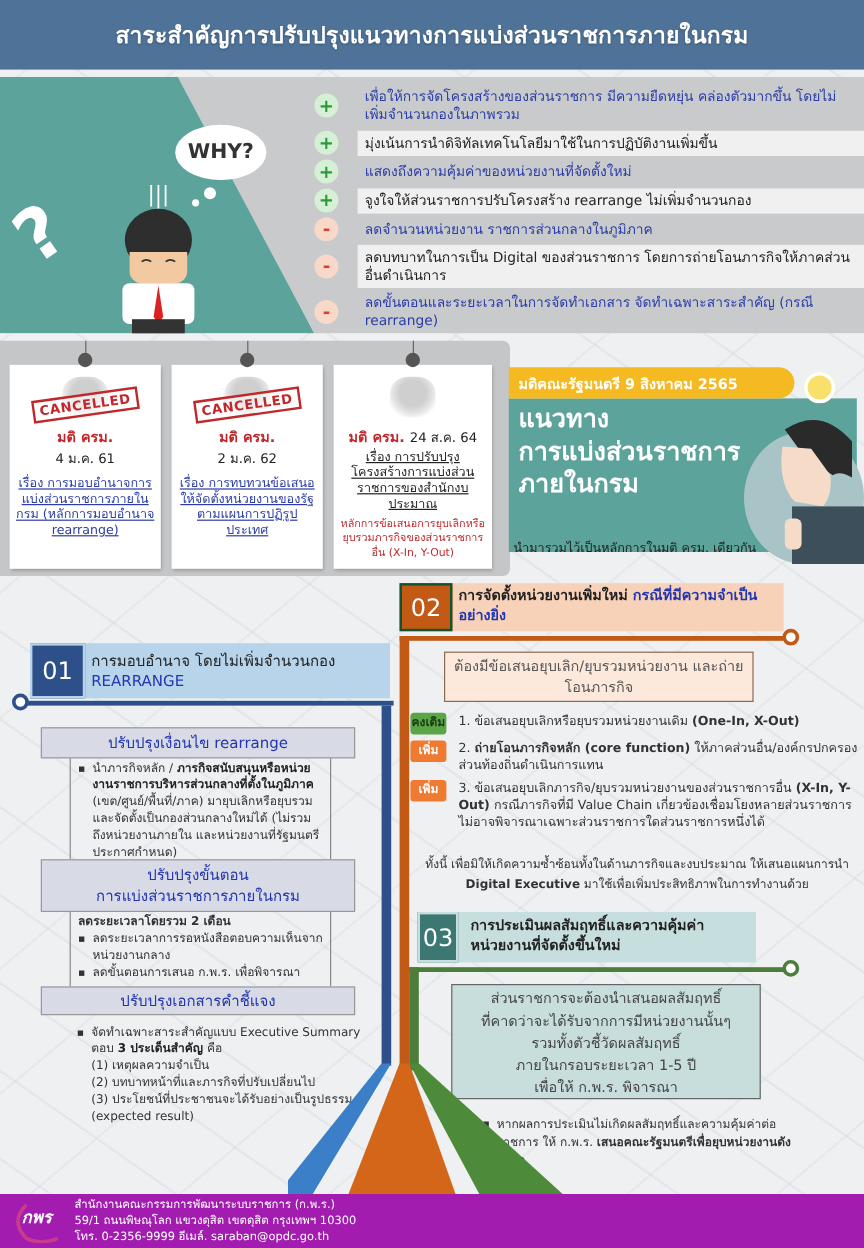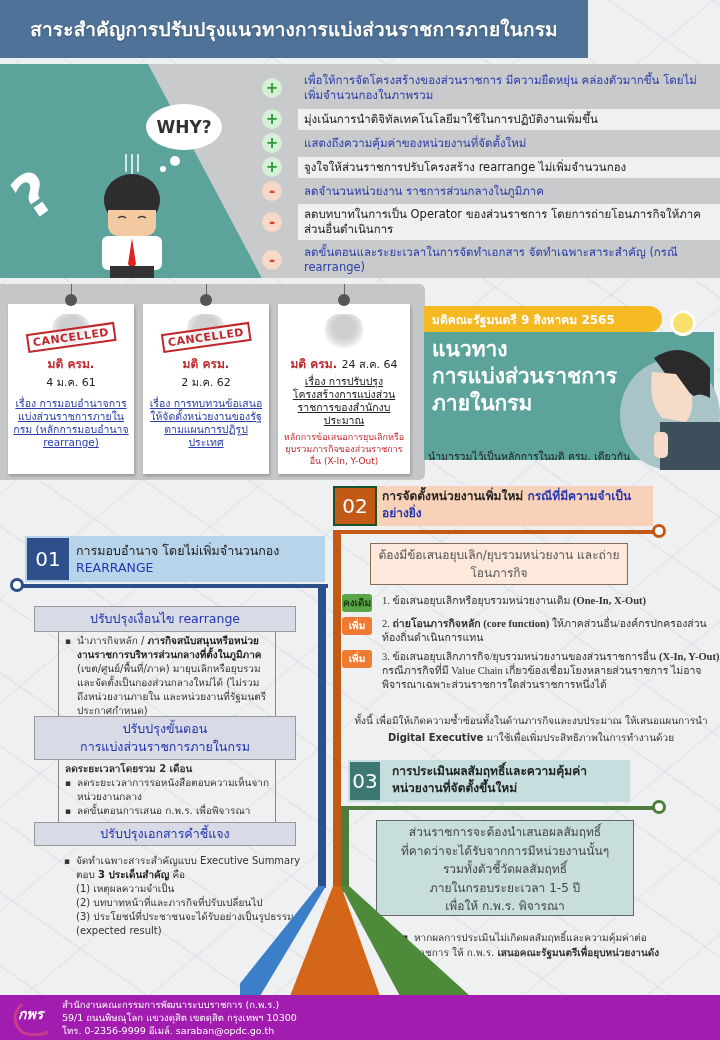"สาระสำคัญการปรับปรุงแนวทางการแบ่งส่วนราช" .header { width: 588px -> 720px }
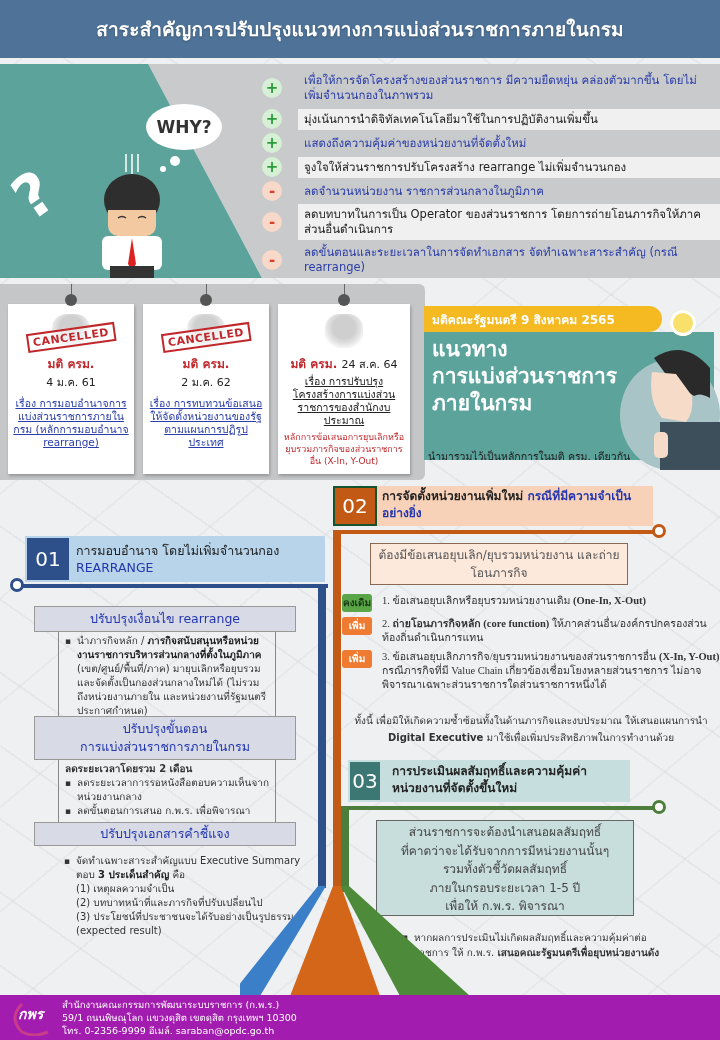"ลดบทบาทในการเป็น Operator ของส่วนราชการ" span.why-text { text: Operator -> Digital }
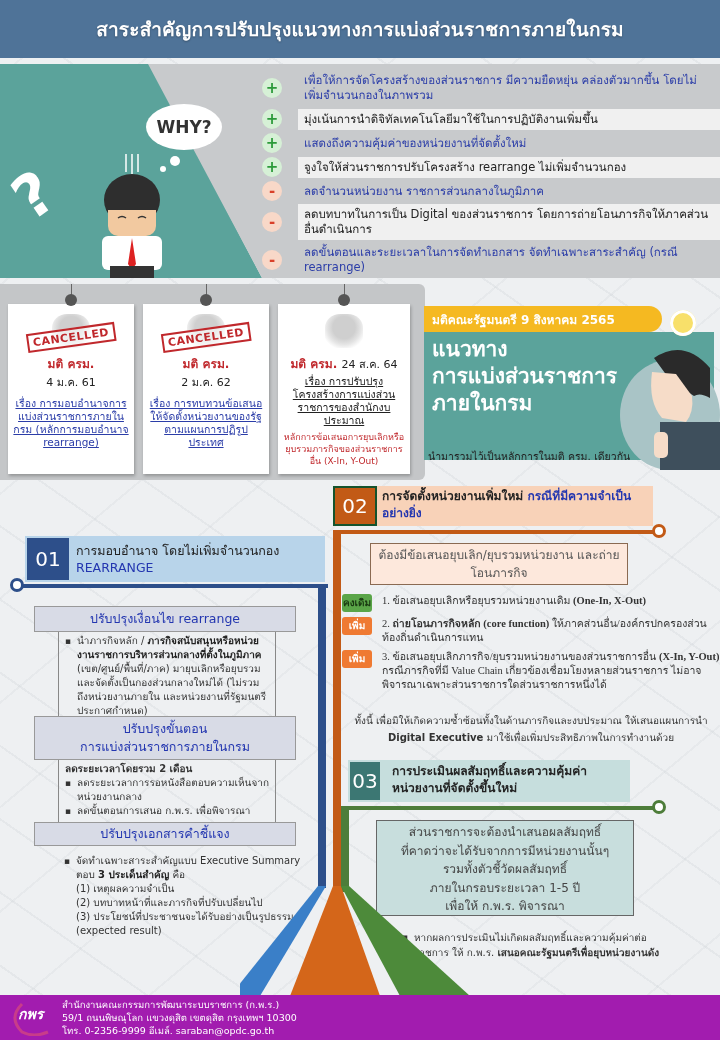"คงเดิม" .s02-list { font-family: Liberation Serif, serif -> none }
